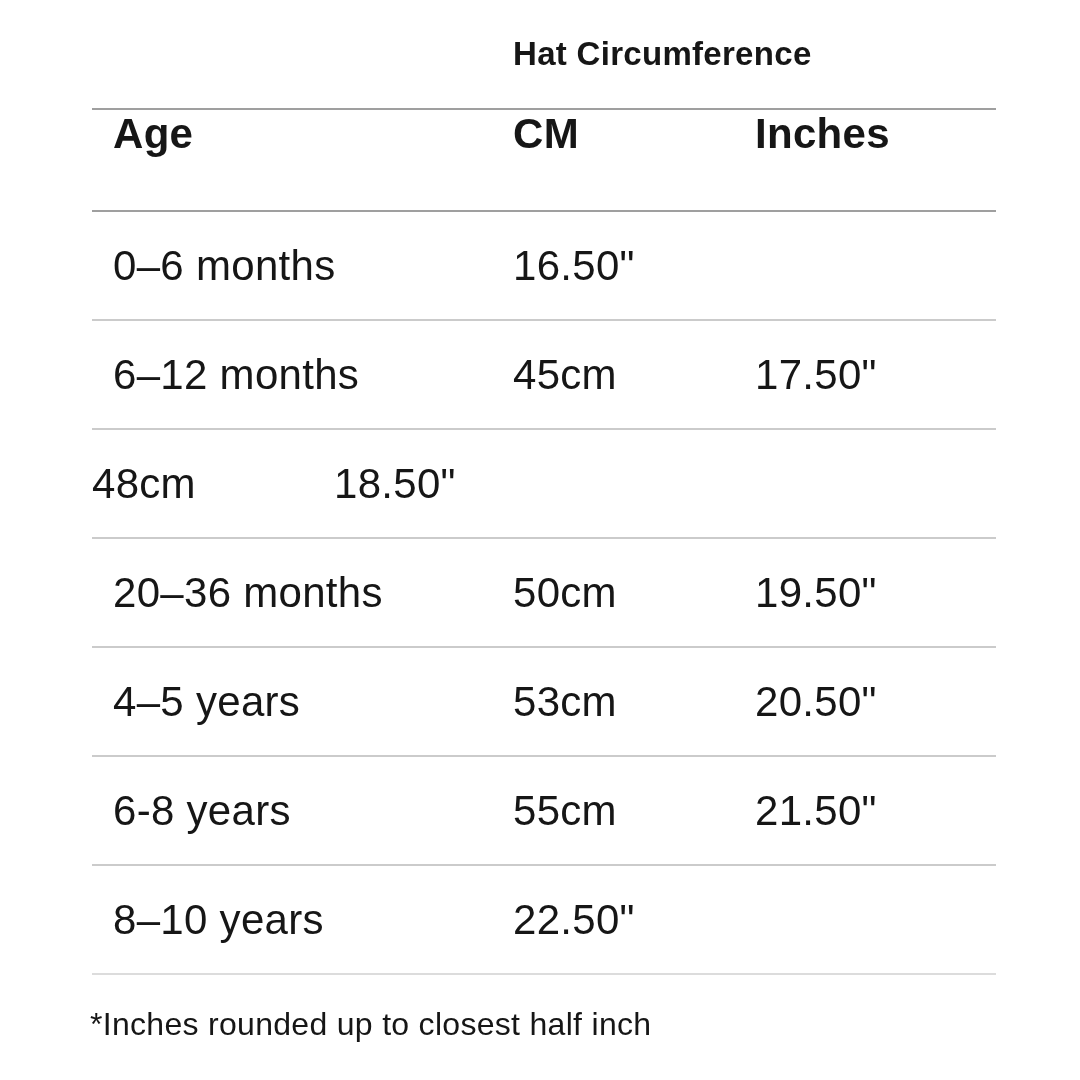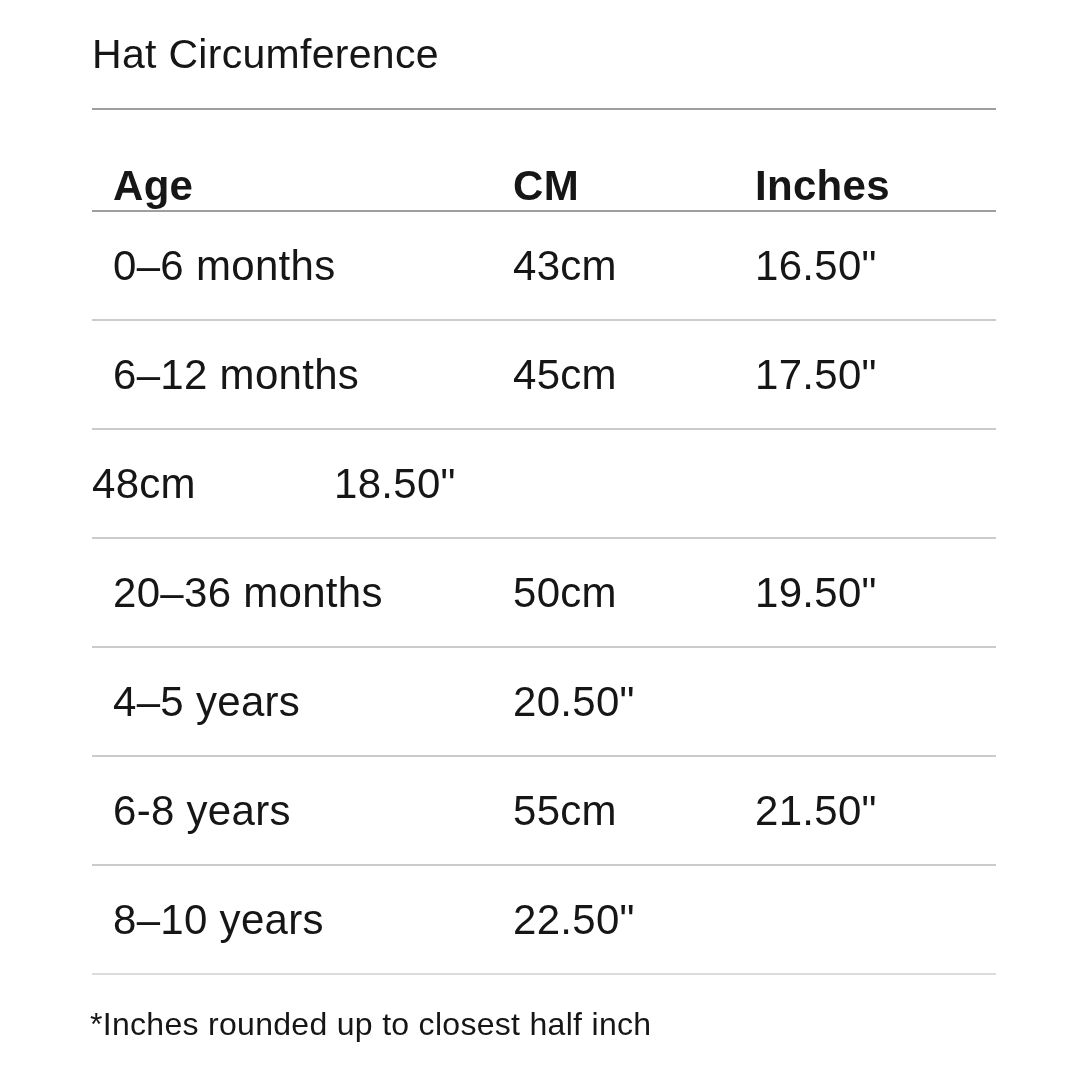"Hat Circumference" .table-title { font-size: 41px -> 33px; font-weight: normal -> bold; margin-left: none -> 421px }
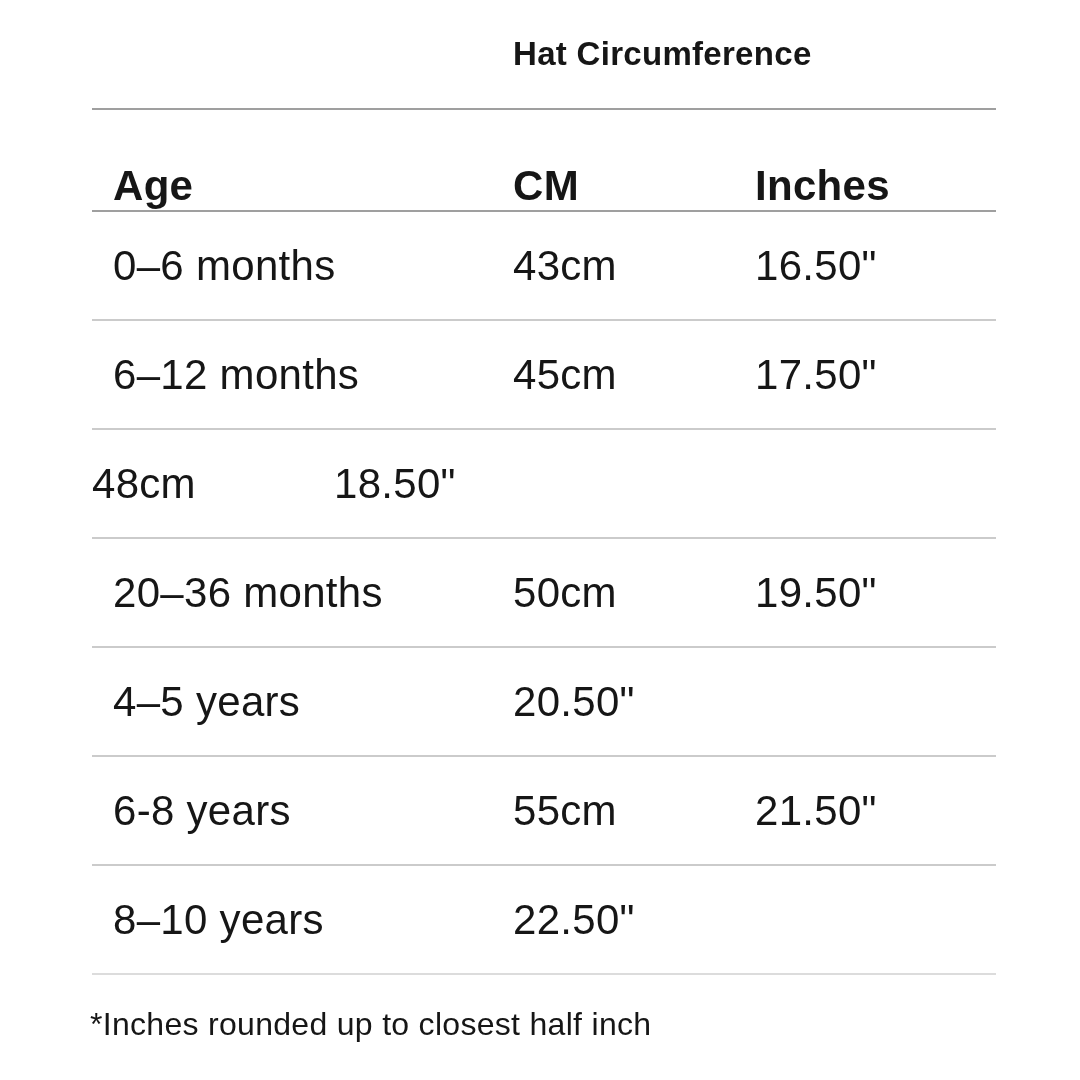"Age" .header-row { align-items: flex-end -> flex-start }
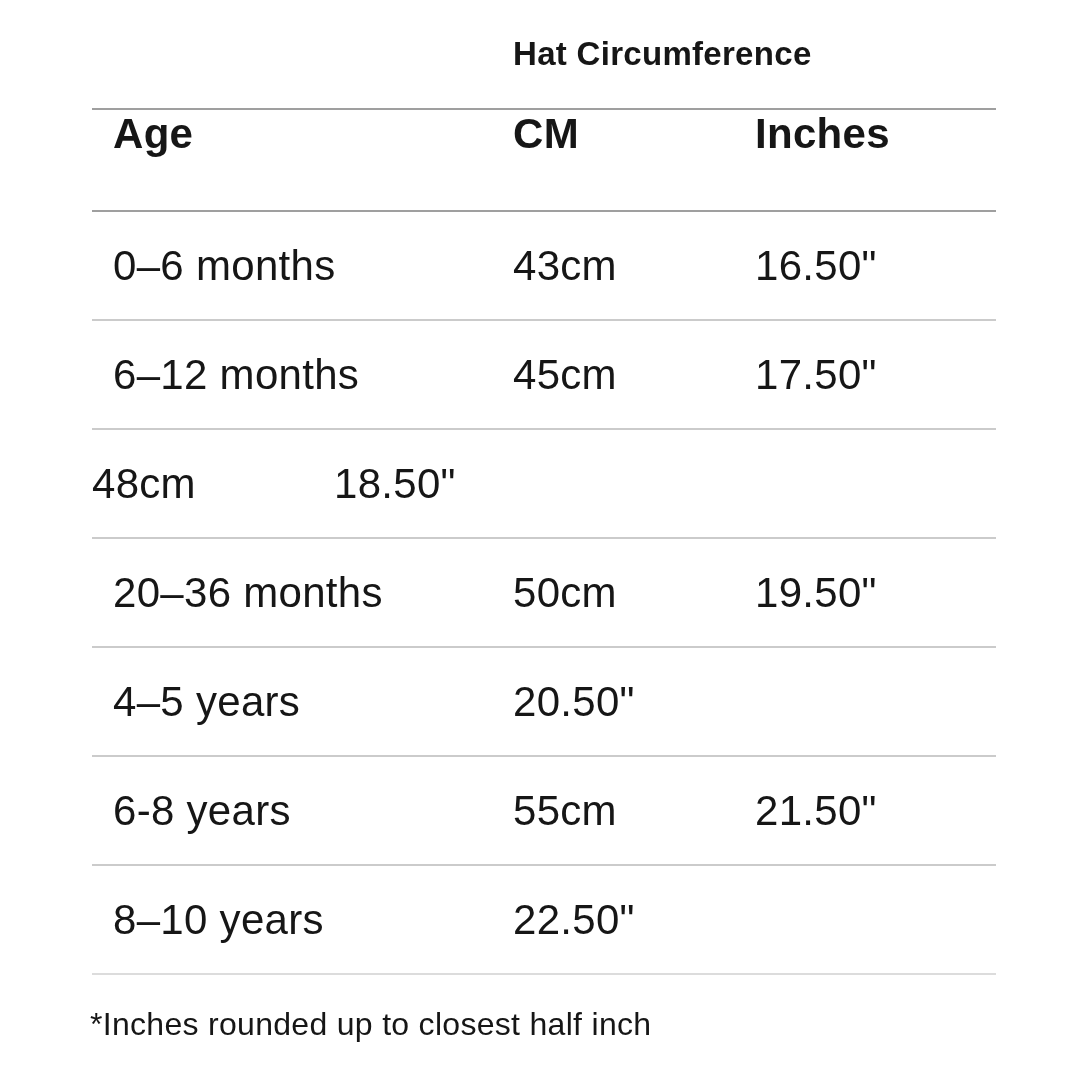"43cm" span.c-cm { html: <span>43cm</span> -> none }
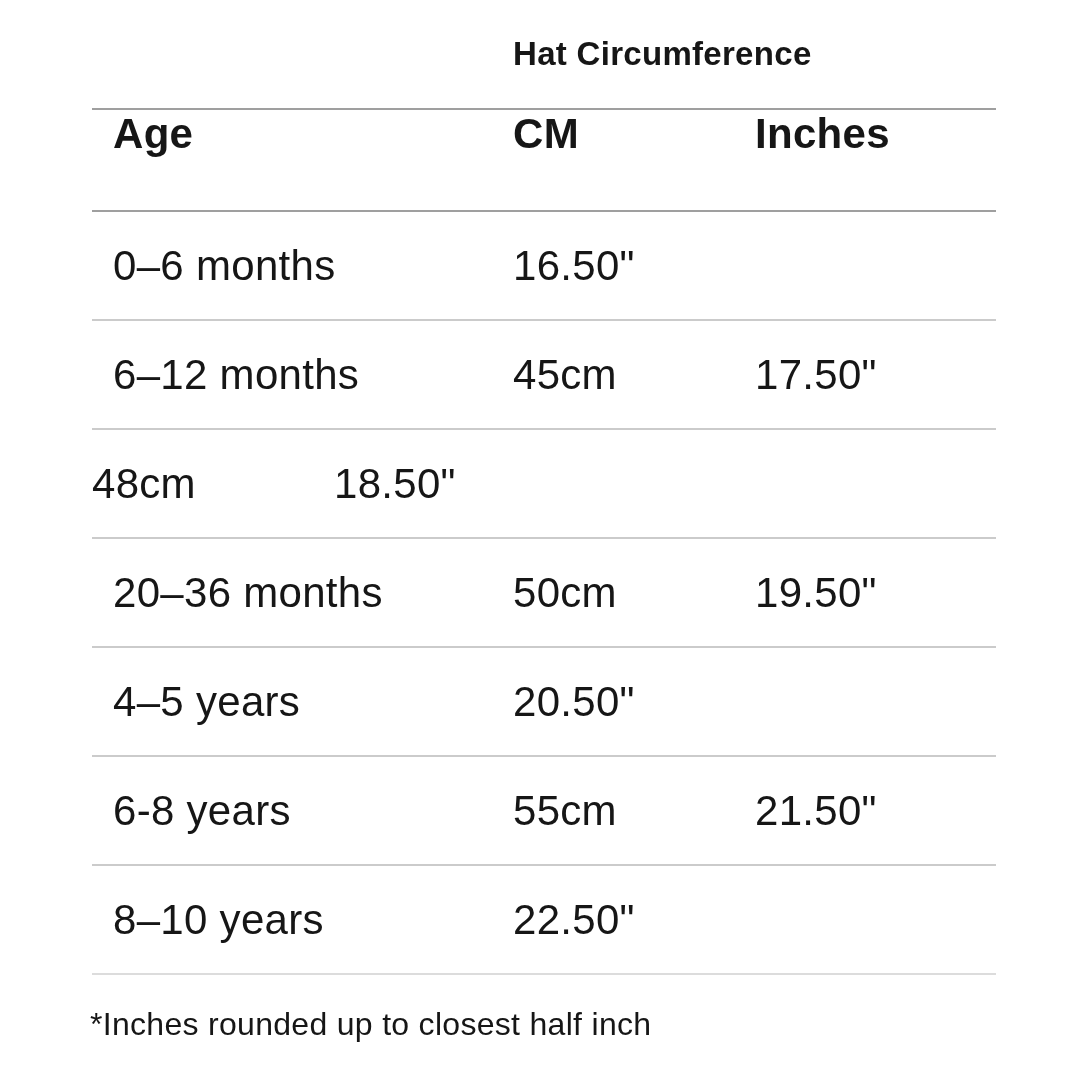"53cm" span.c-cm { html: none -> <span>53cm</span> }
